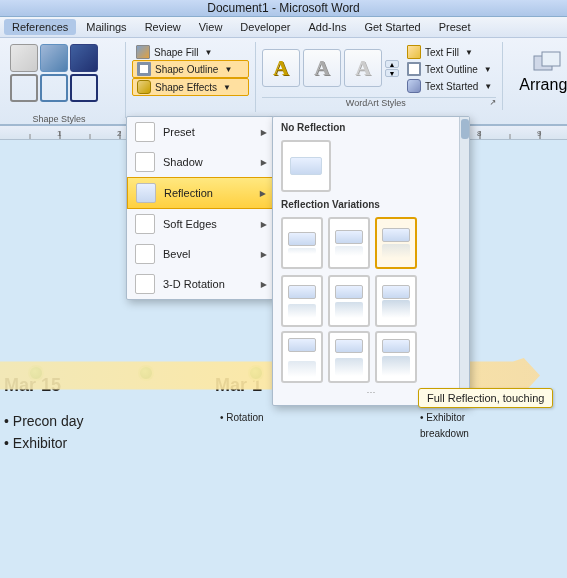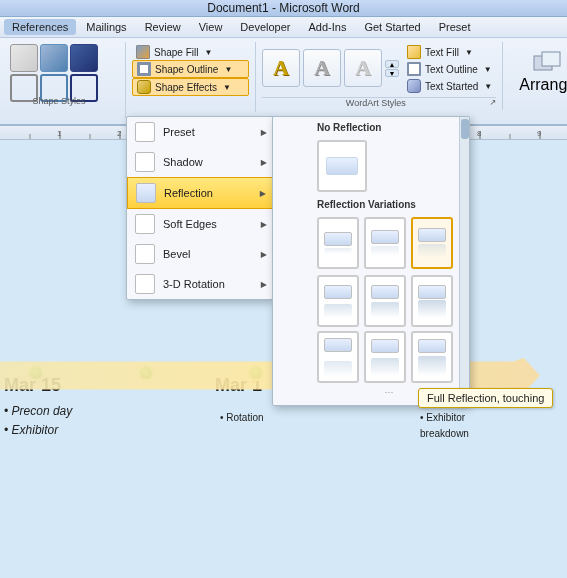"Shape Styles" div { bottom: 18px -> 0 }
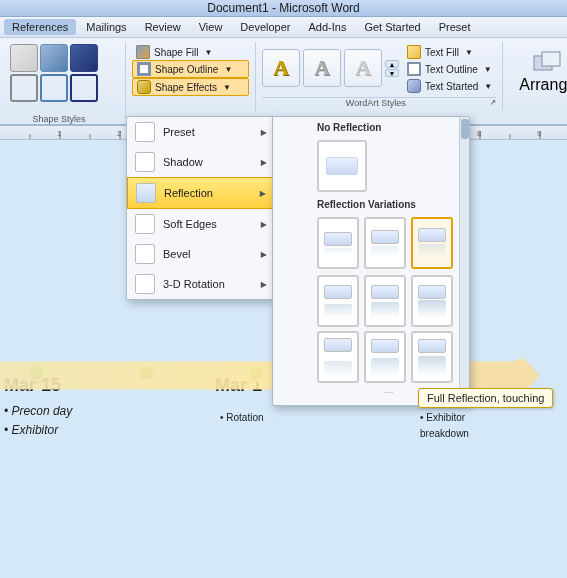"No Reflection" .reflection-submenu { padding-left: 36px -> none }
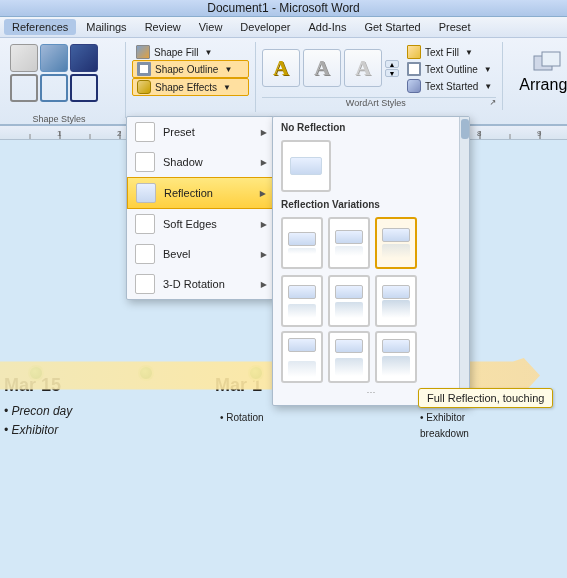"• Precon day" div { font-size: 12px -> 14px; font-style: italic -> none; top: 252px -> 260px }
